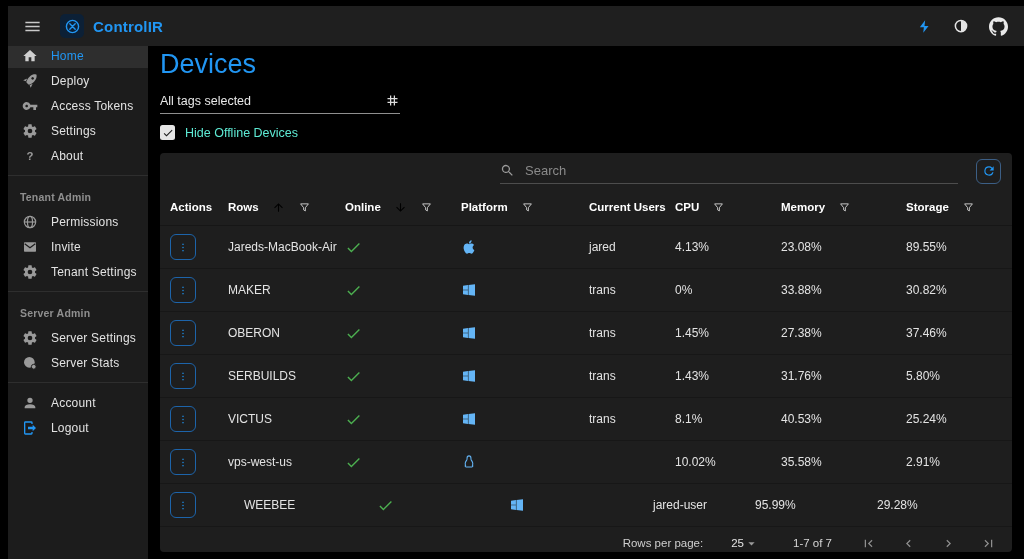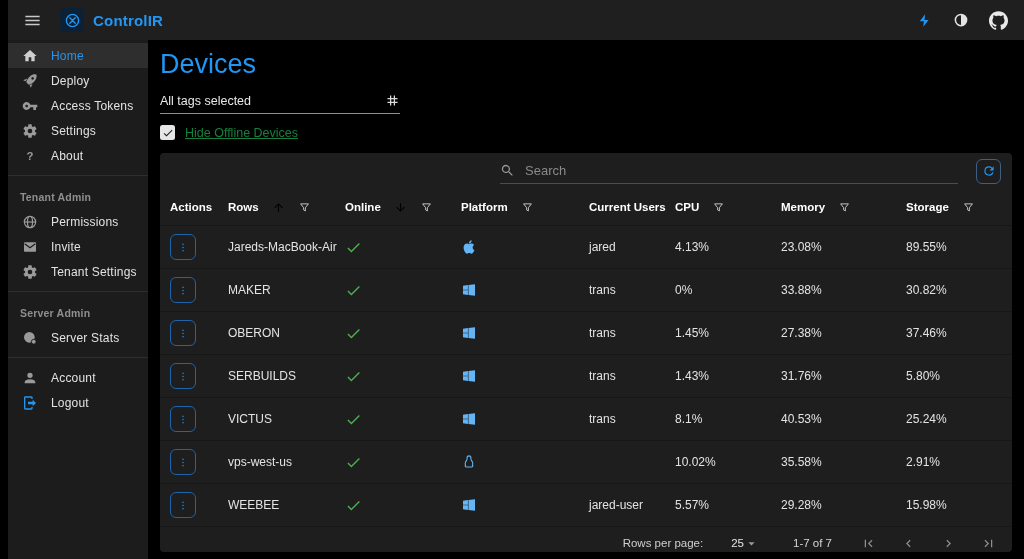"ControlIR" .topbar { top: 0 -> 6px }
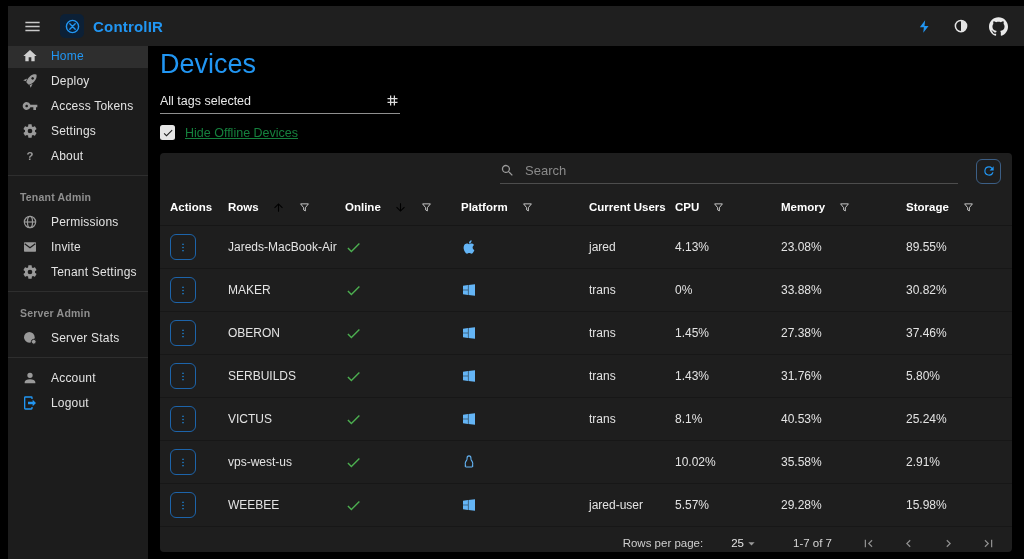"Hide Offline Devices" .chk-row .lbl { color: #15803d -> #5eead4; text-decoration: underline -> none }
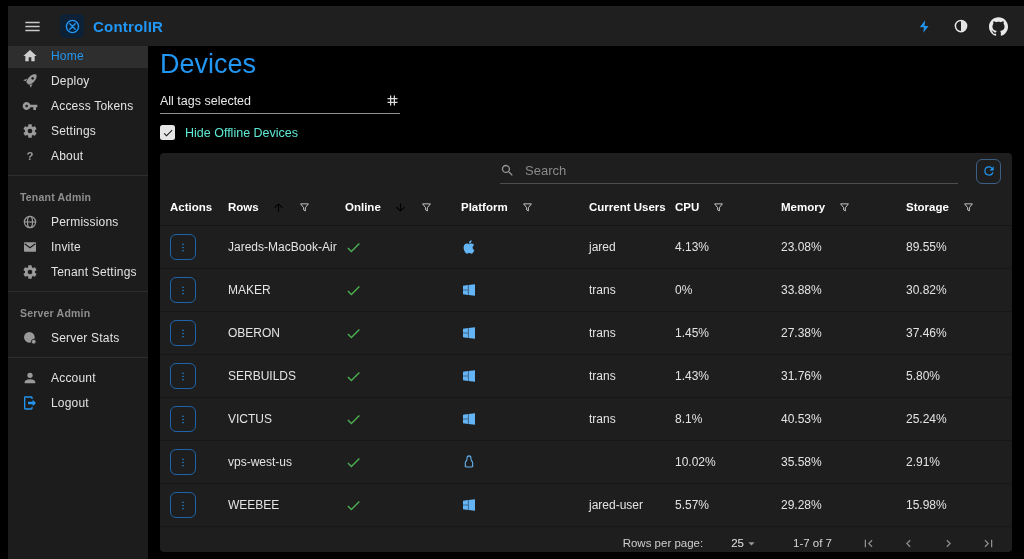"Server Settings" div.side-item { html: none -> <div> <svg> <use></use> </svg> <span>Server Settings</span> </div> }
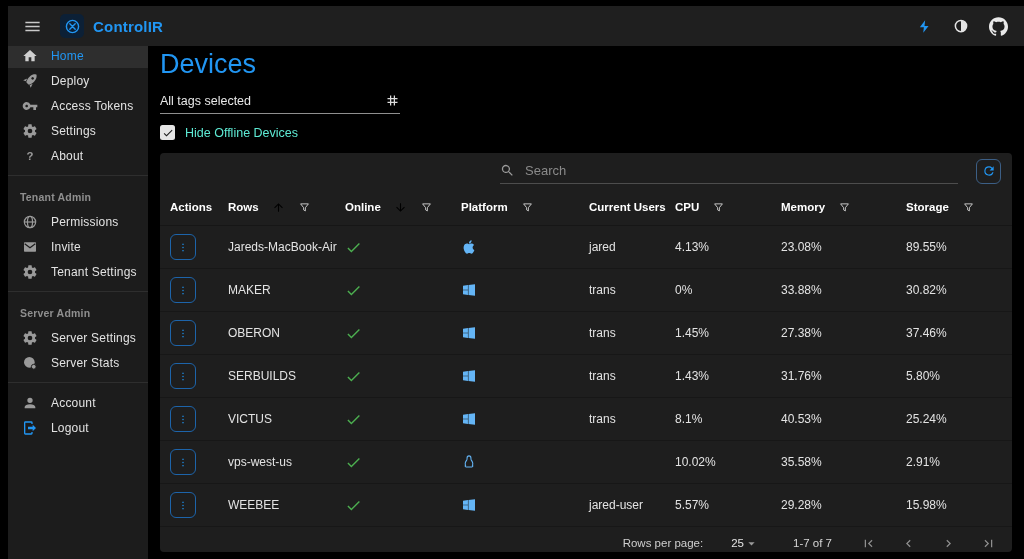"WEEBEE" .trow.data:last-child { gap: none -> 16px }
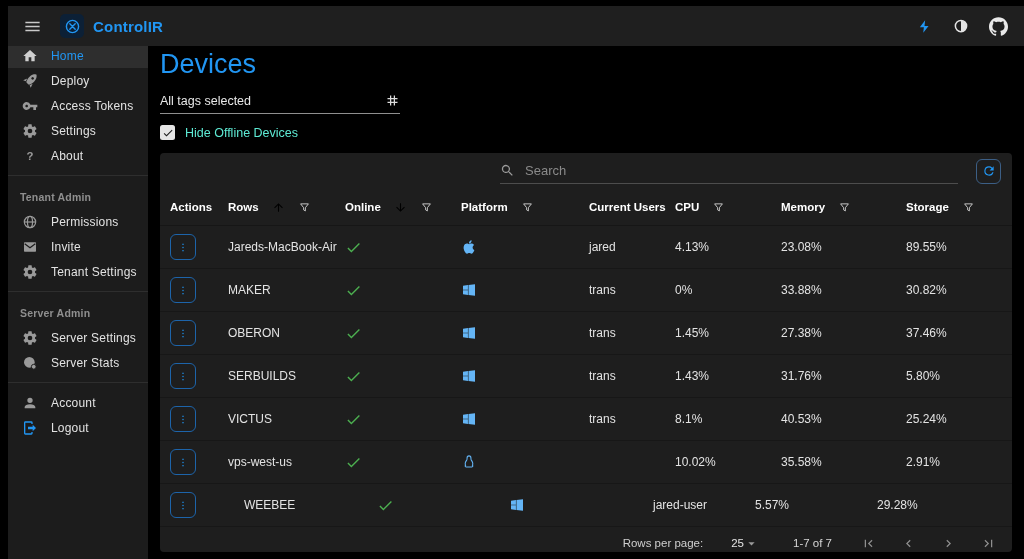"5.57%" div.cell { text: 5.57% -> 95.99% }
